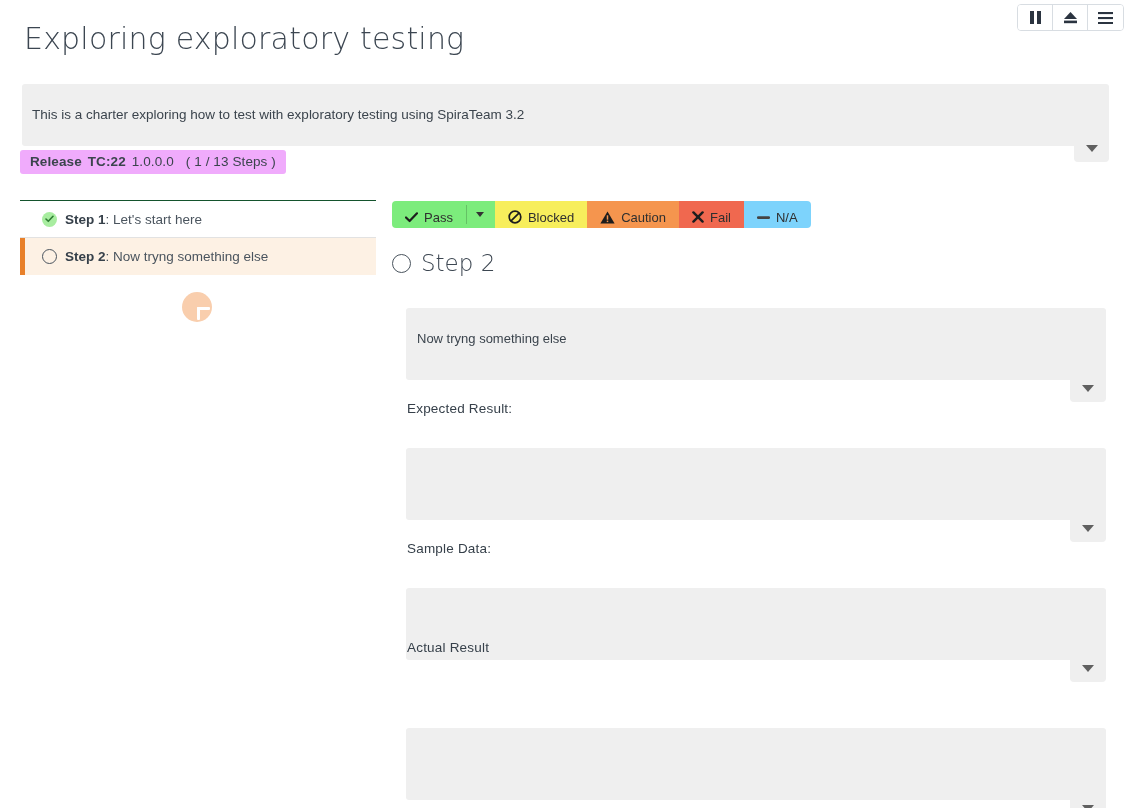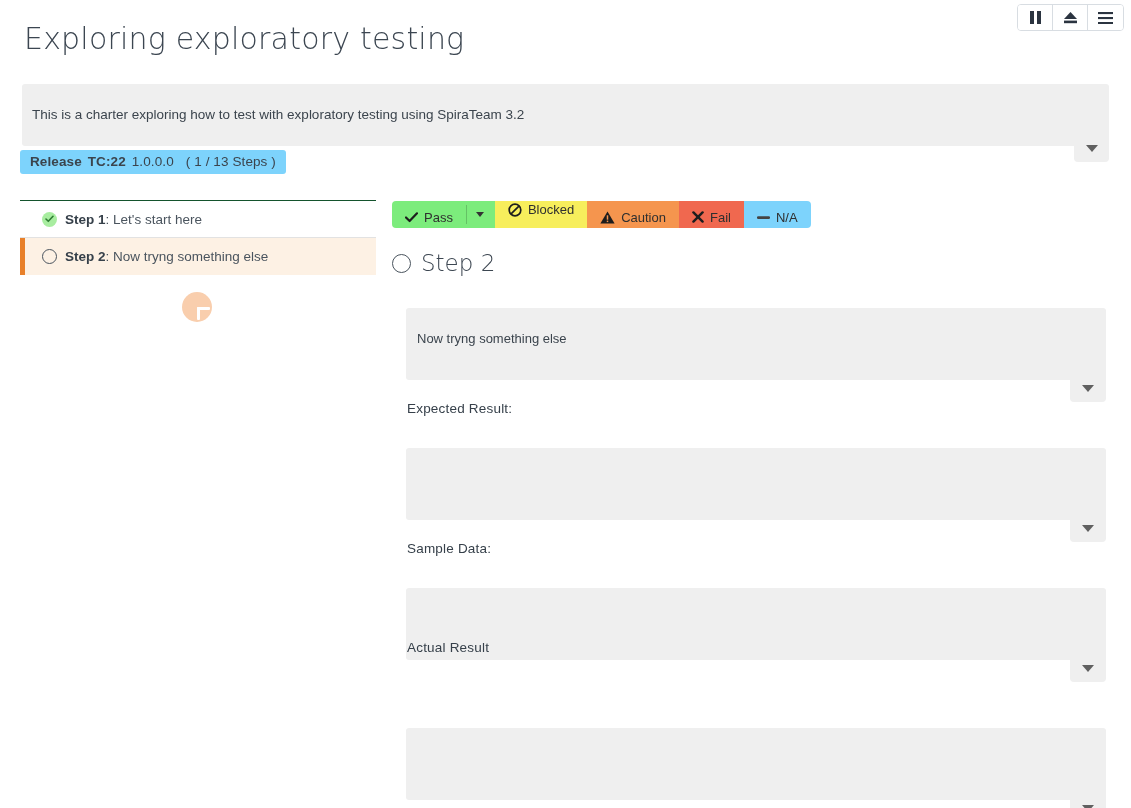"Release TC:22 1.0.0.0 ( 1" .release-badge { background: #7dd3fc -> #f0abfc }
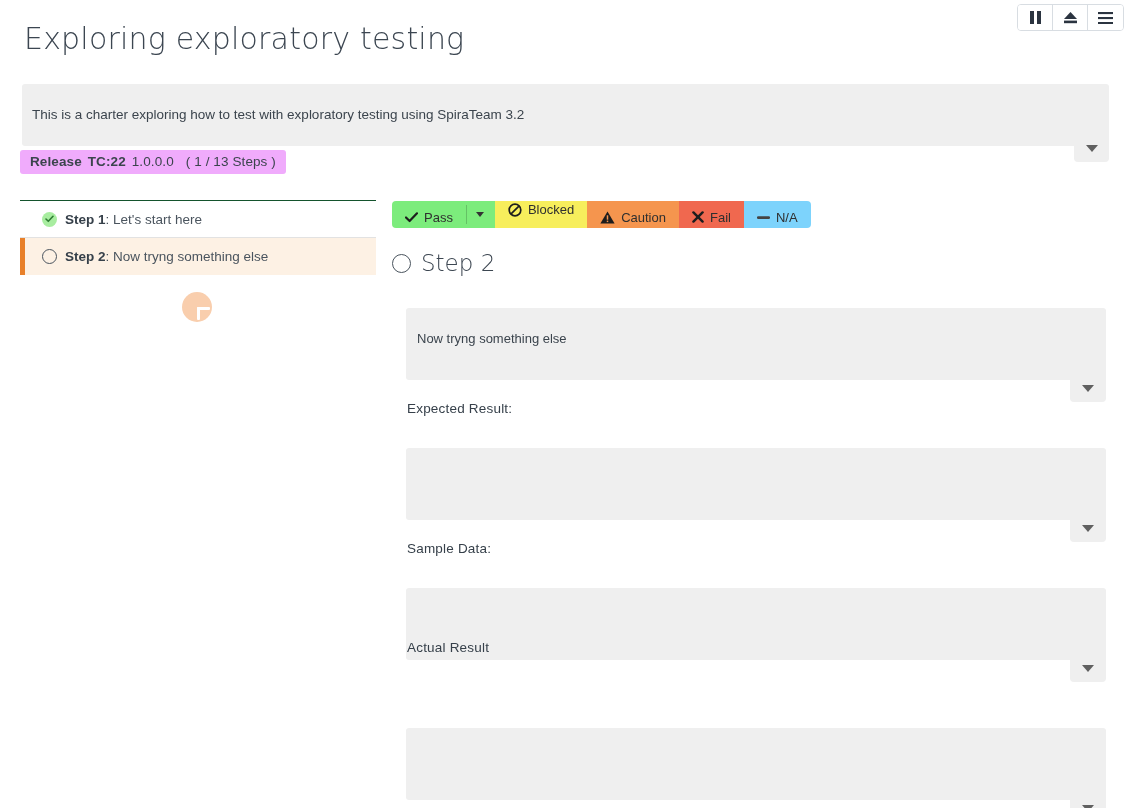"Blocked" button.status-btn { align-items: flex-end -> none }
